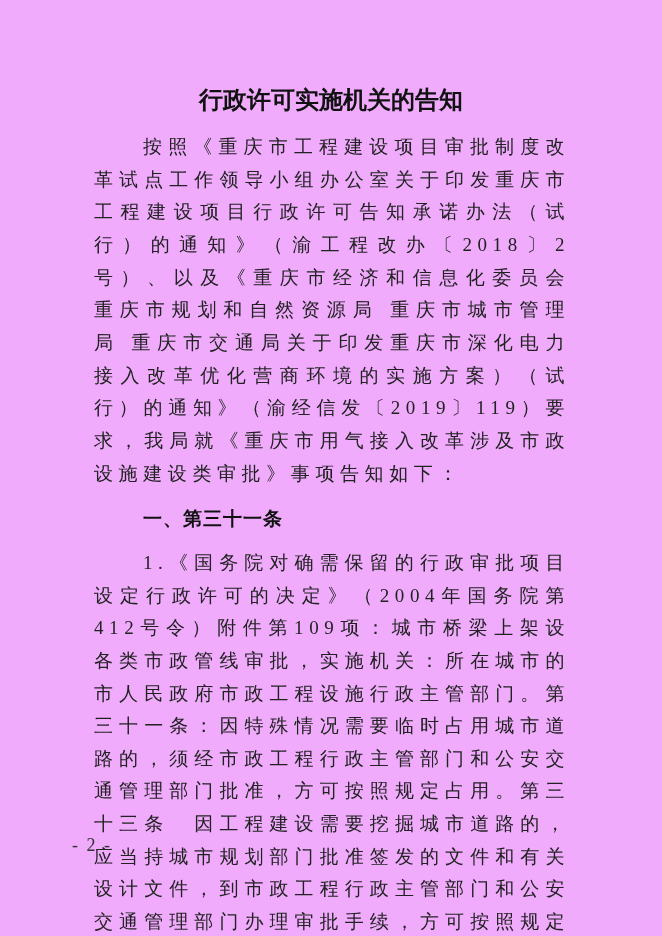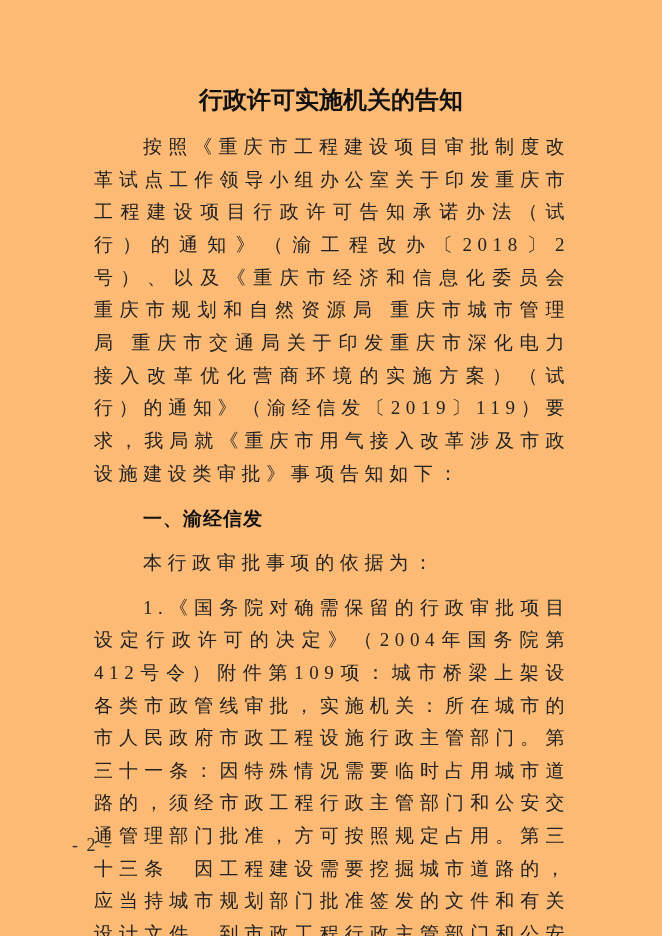"行政许可实施机关的告知" .page { background: #fdba74 -> #f0abfc }
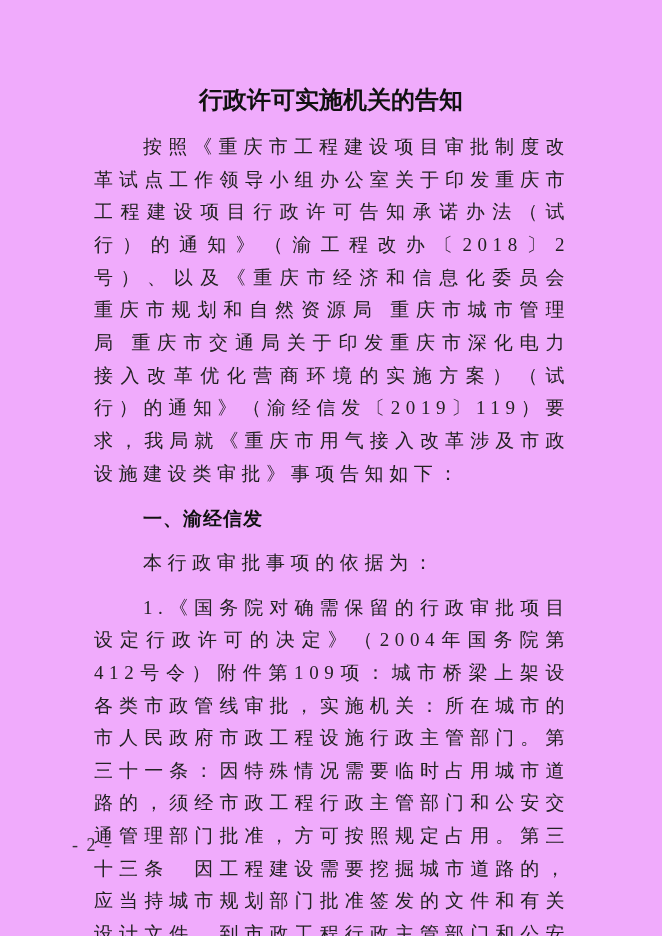"一、渝经信发" p.indent { text: 渝经信发 -> 第三十一条 }
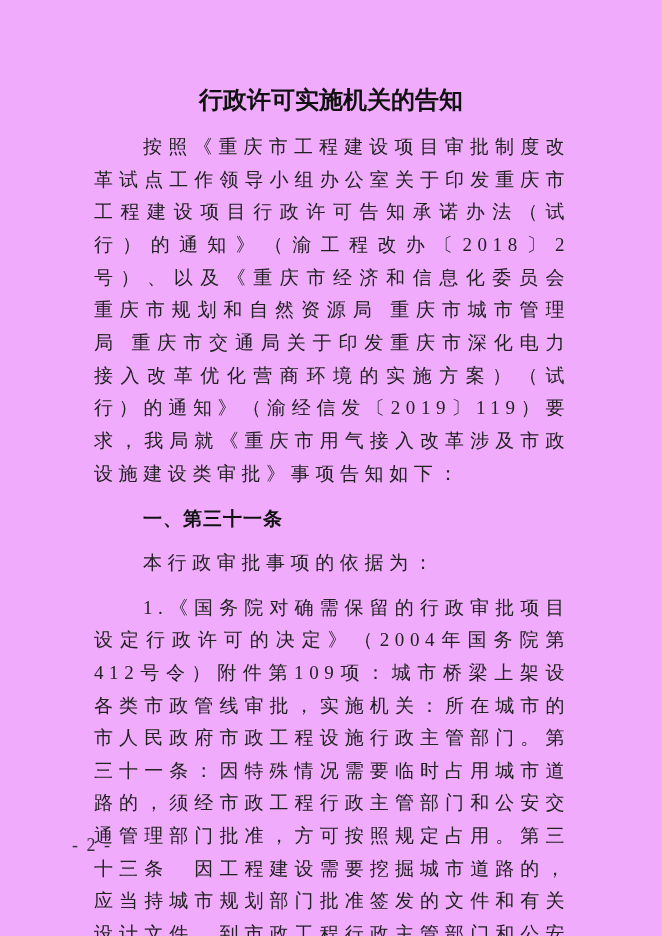"本行政审批事项的依据为：" p.indent { html: <p>本行政审批事项的依据为：</p> -> none }
